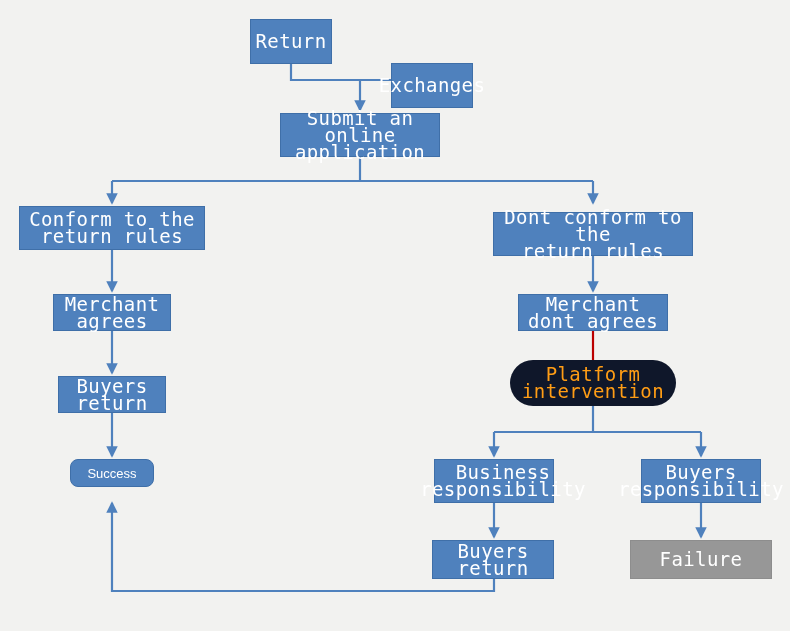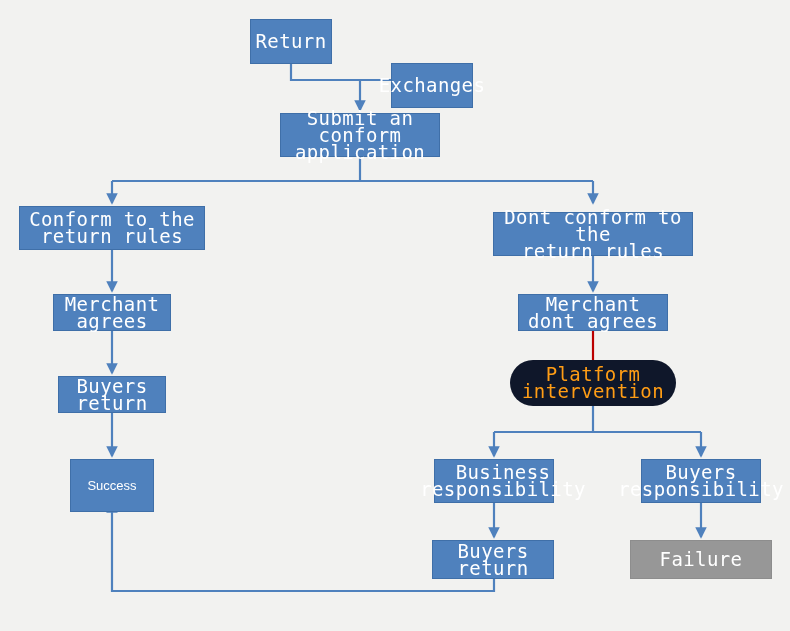"Submit an conform" div.node { text: conform -> online }
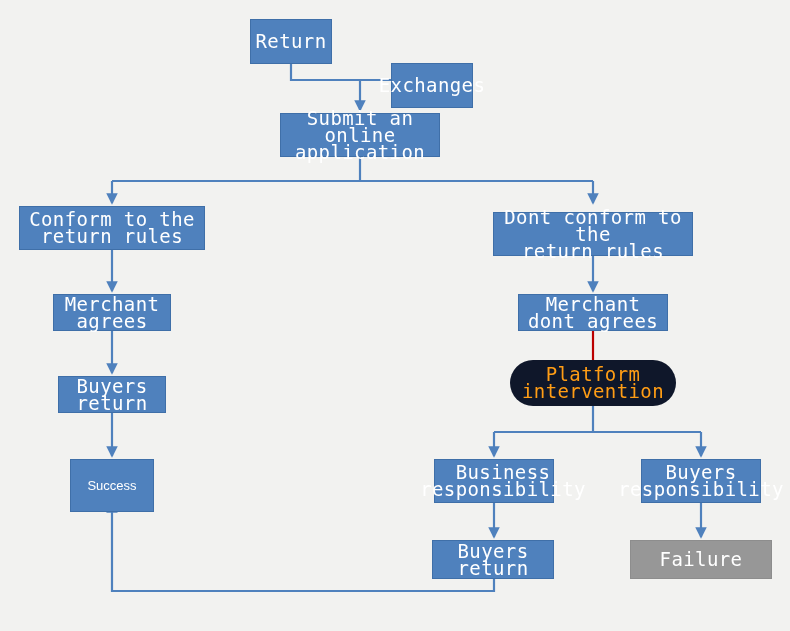"Success" div.node { border-radius: none -> 8px; height: 53px -> 28px }
